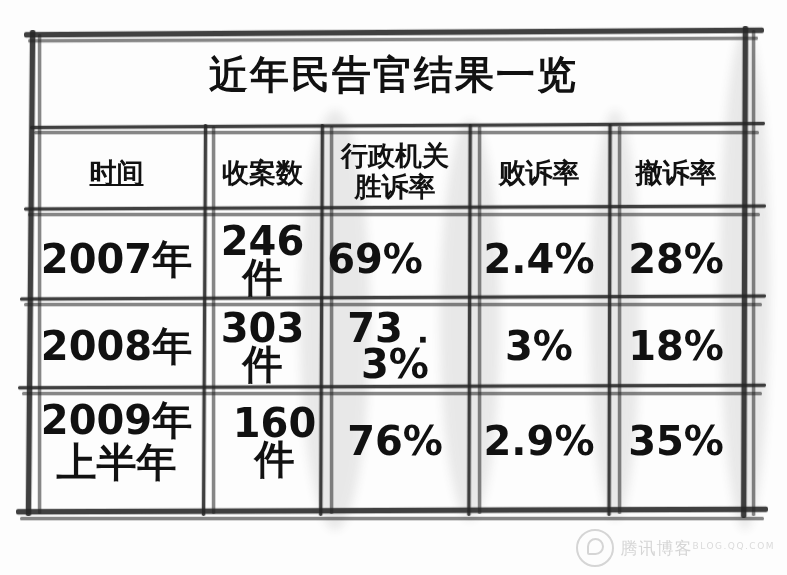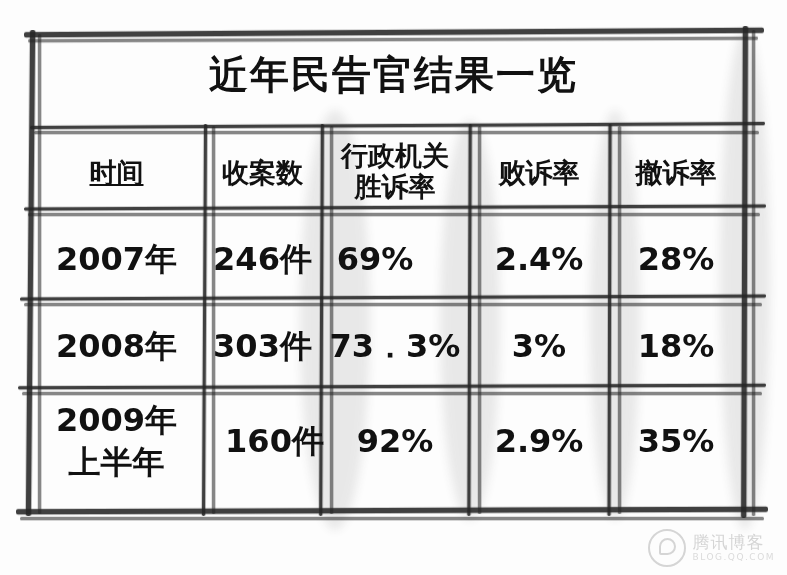"2007年" .cell.body { font-size: 32px -> 40px }
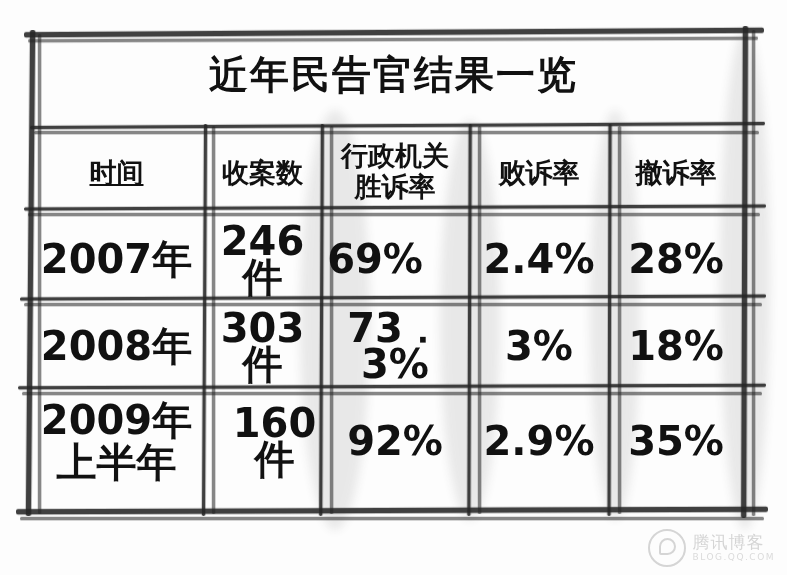"92%" div.cell { text: 92% -> 76% }
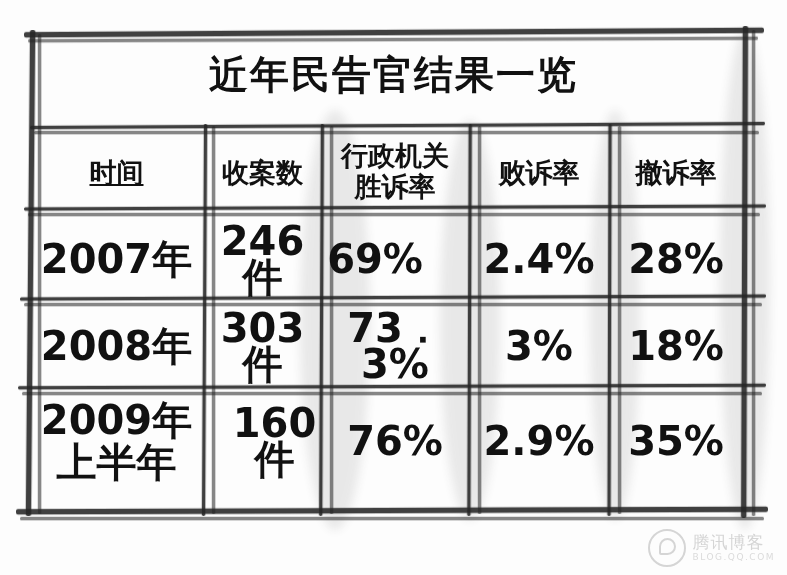"腾讯博客" #watermark .wm-text { flex-direction: column -> row }
